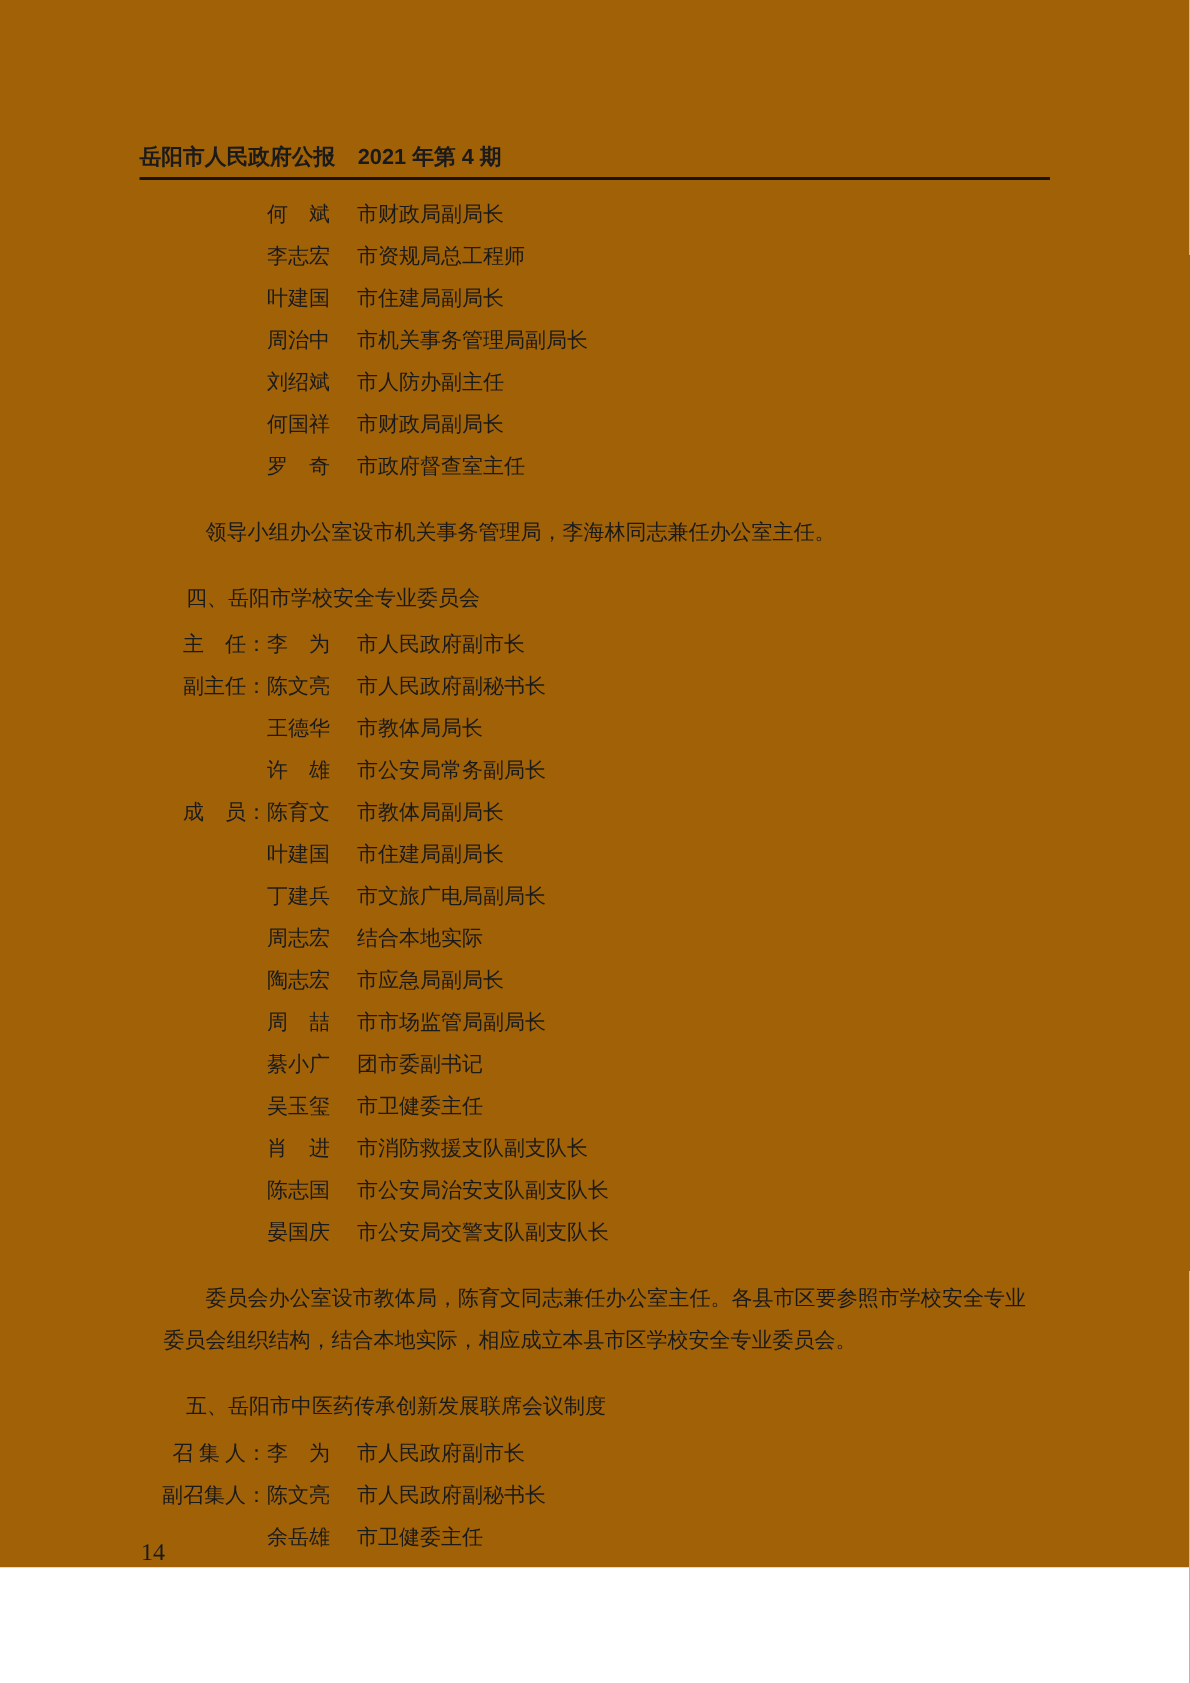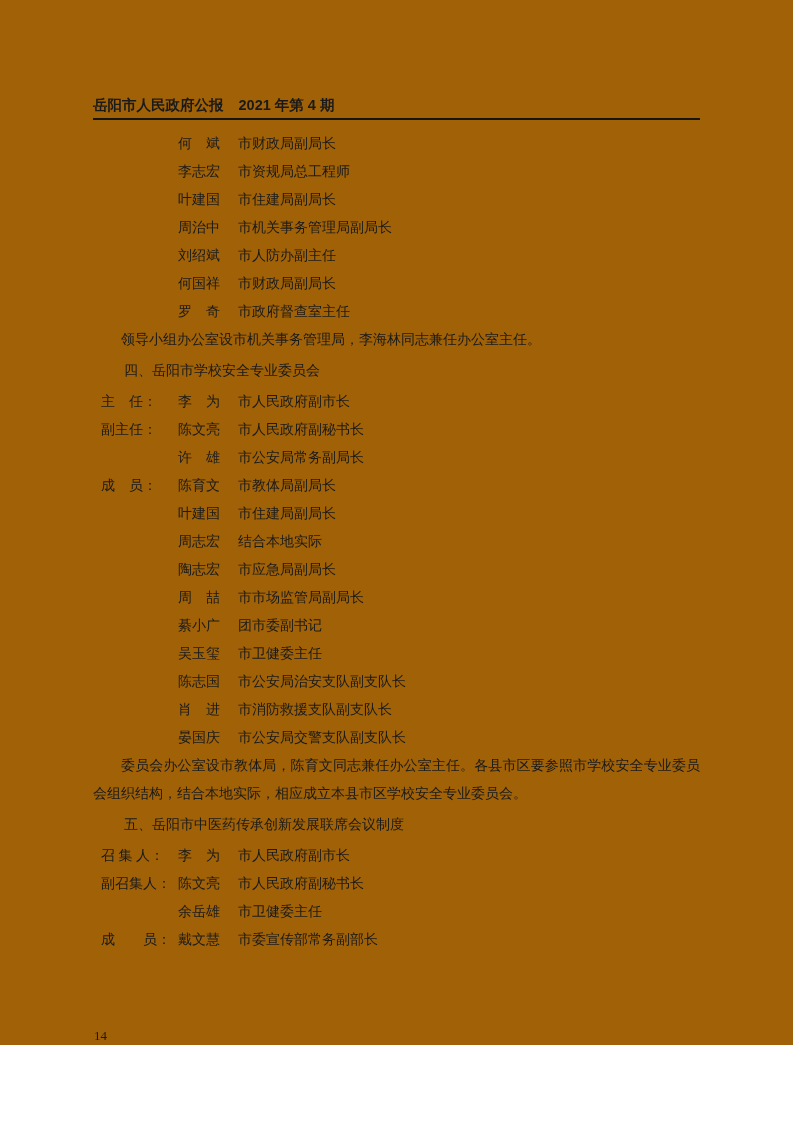"领导小组办公室设市机关事务管理局，李海林同志兼任办公室主任。" .para { margin: 0 -> 16px }
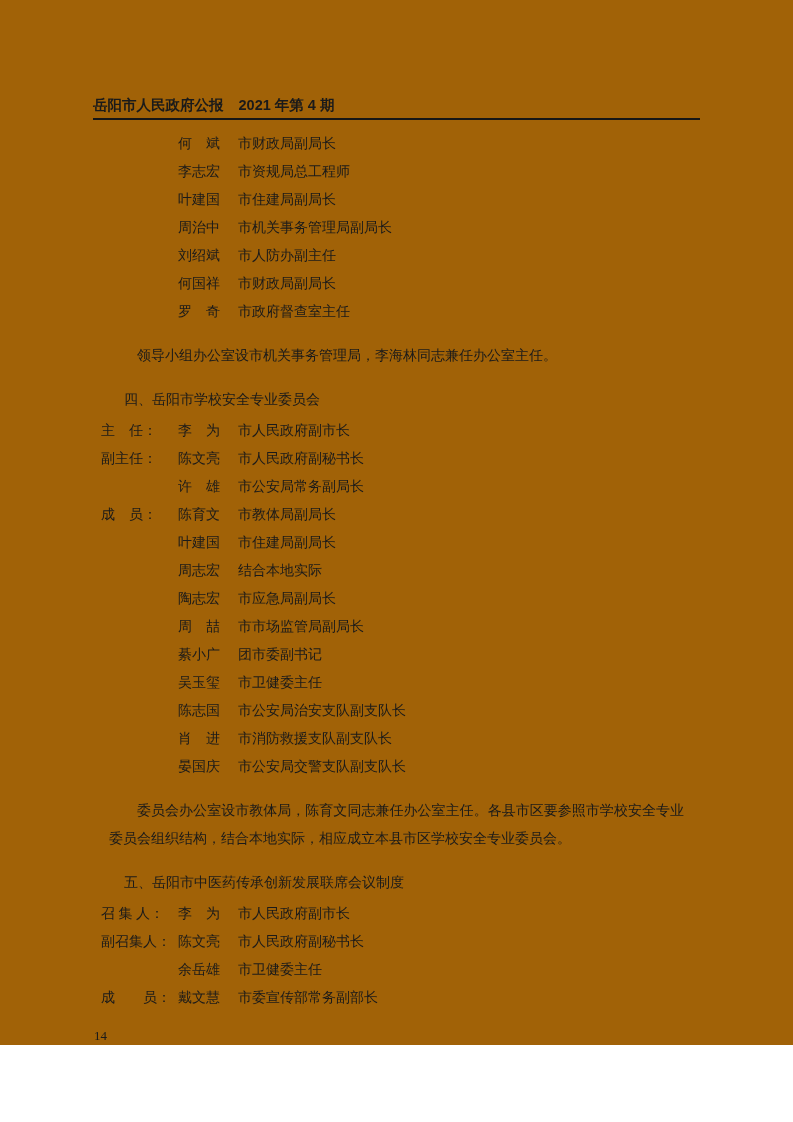"主 任：" .roster .lbl { text-align: none -> right }
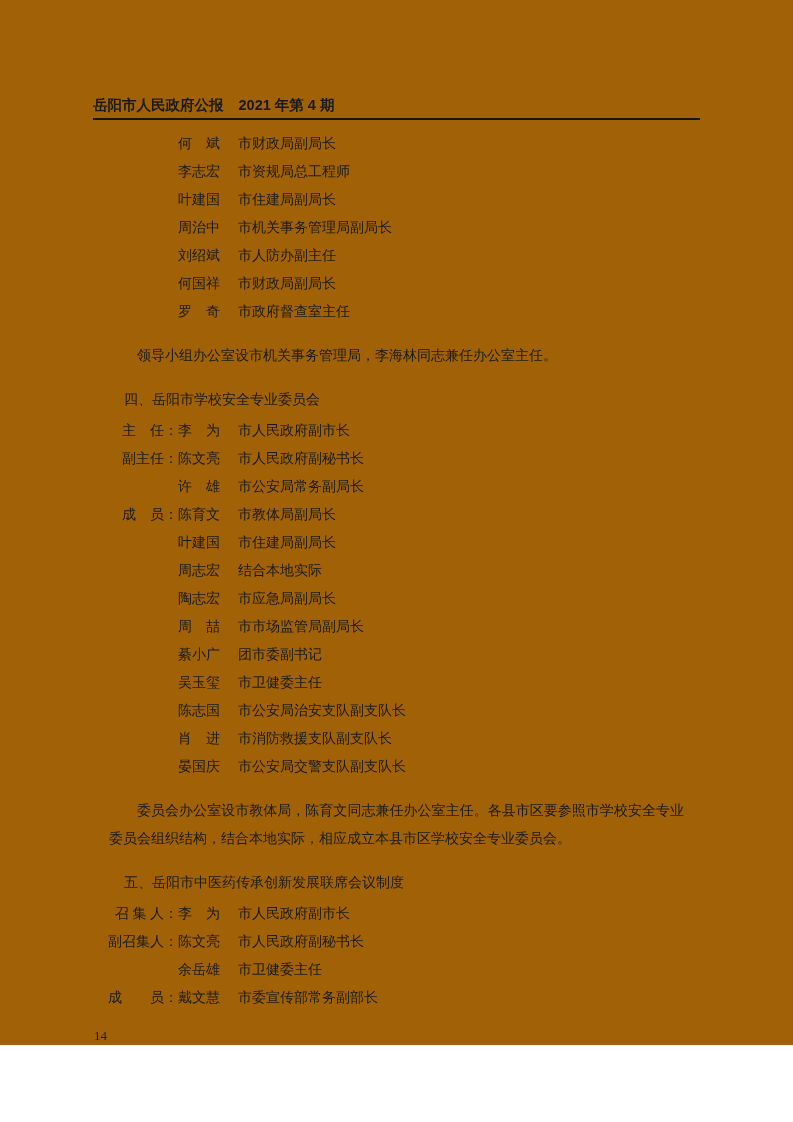"王德华 市教体局局长" div.row { html: none -> <div> <span></span><span>王德华</span><span>市教体局局长</span> </div> }
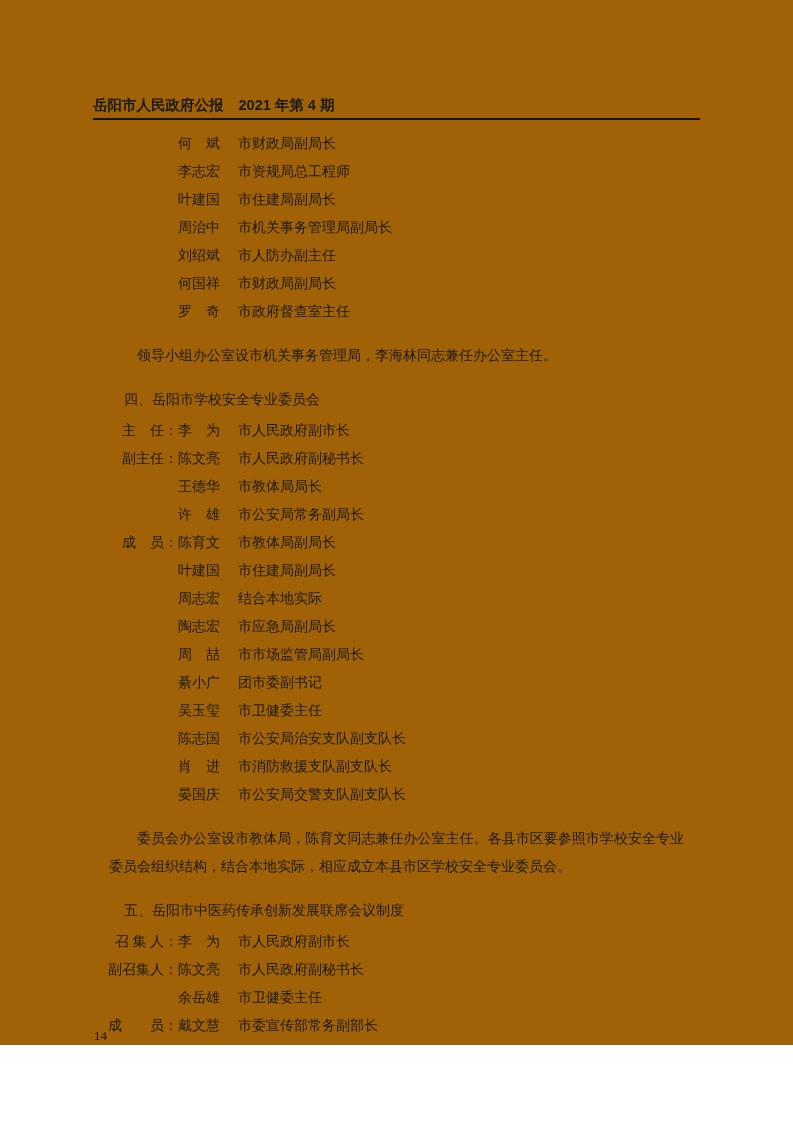"丁建兵 市文旅广电局副局长" div.row { html: none -> <div> <span></span><span>丁建兵</span><span>市文旅广电局副局长</span> </div> }
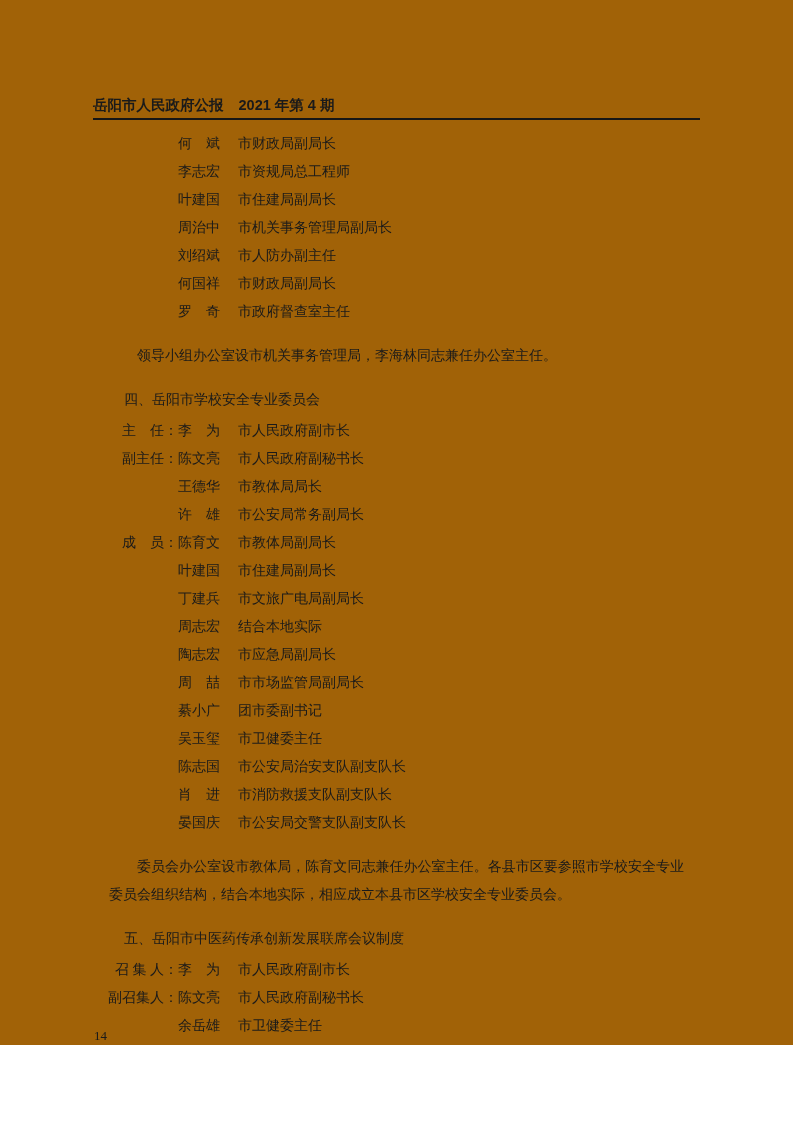"陈志国 市公安局治安支队副支队长" div.row { order: before "肖 进 市消防救援支队副支队长" -> after "肖 进 市消防救援支队副支队长" }
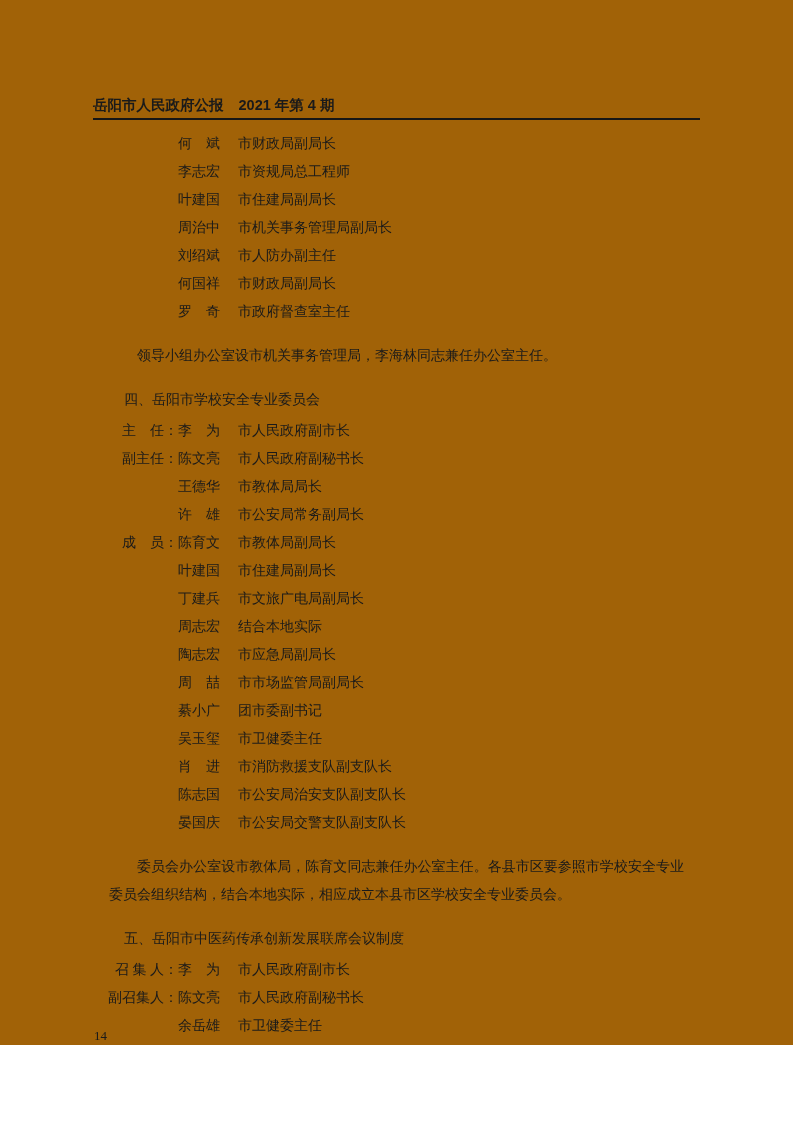"14" .page-number { font-size: 13px -> 16px }
